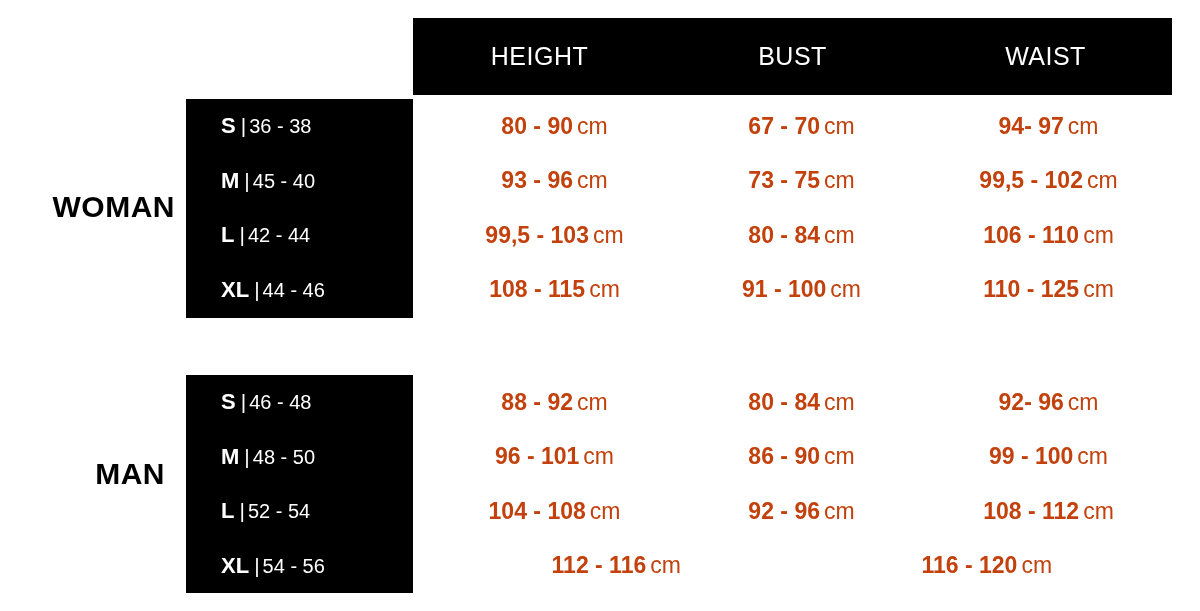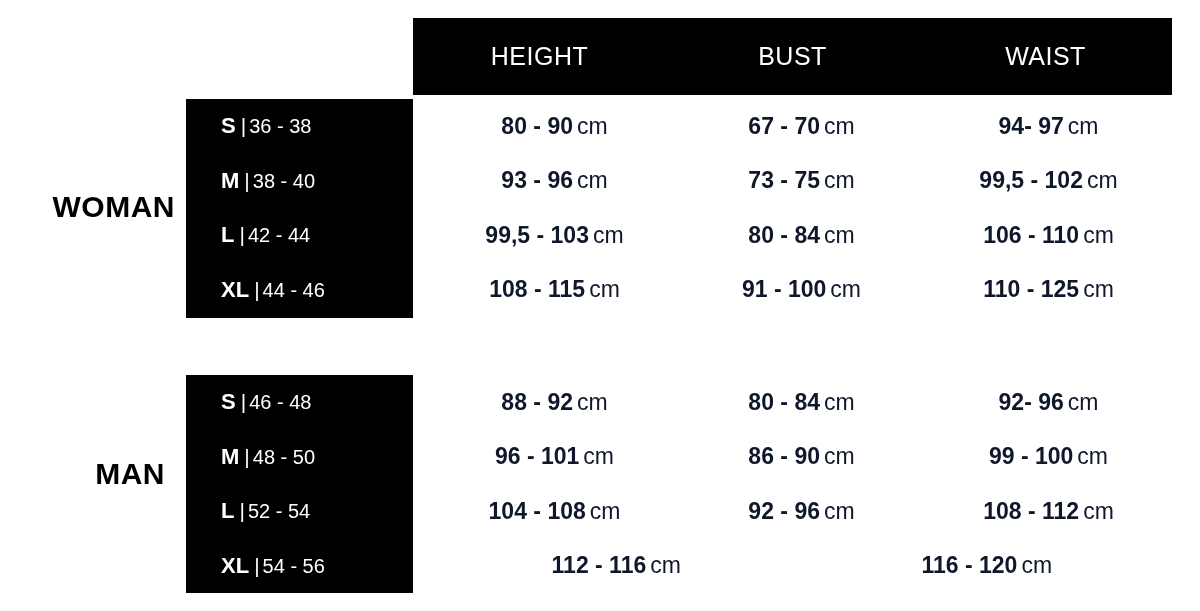"80 - 90 cm" .meas-cell { color: #0f172a -> #c2410c }
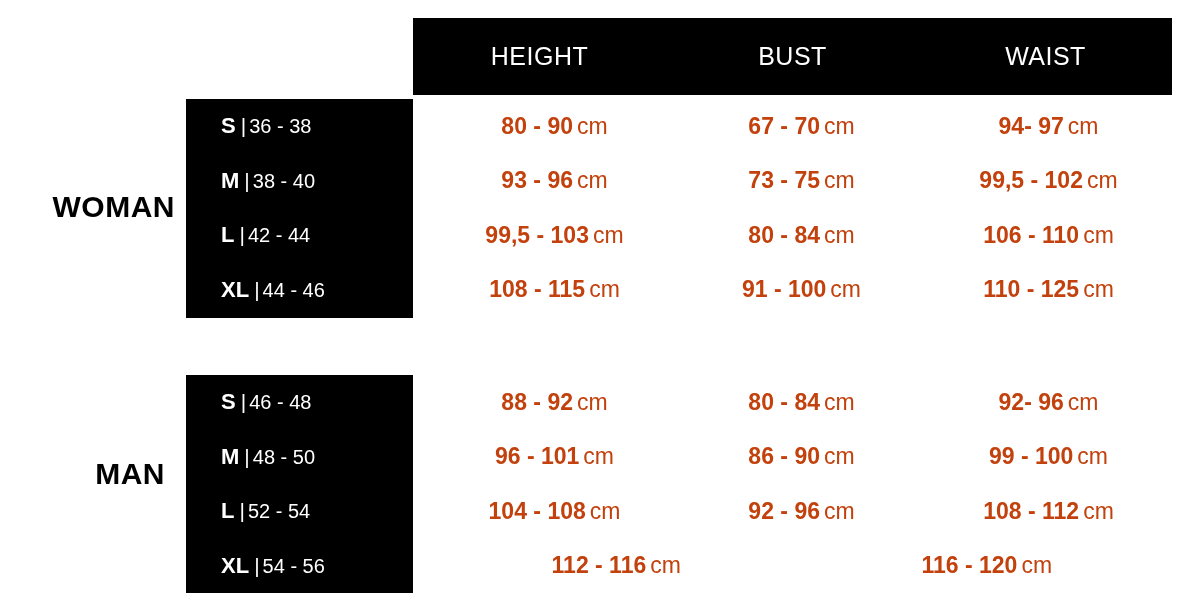"38 - 40" span.size-range { text: 38 -> 45 }
